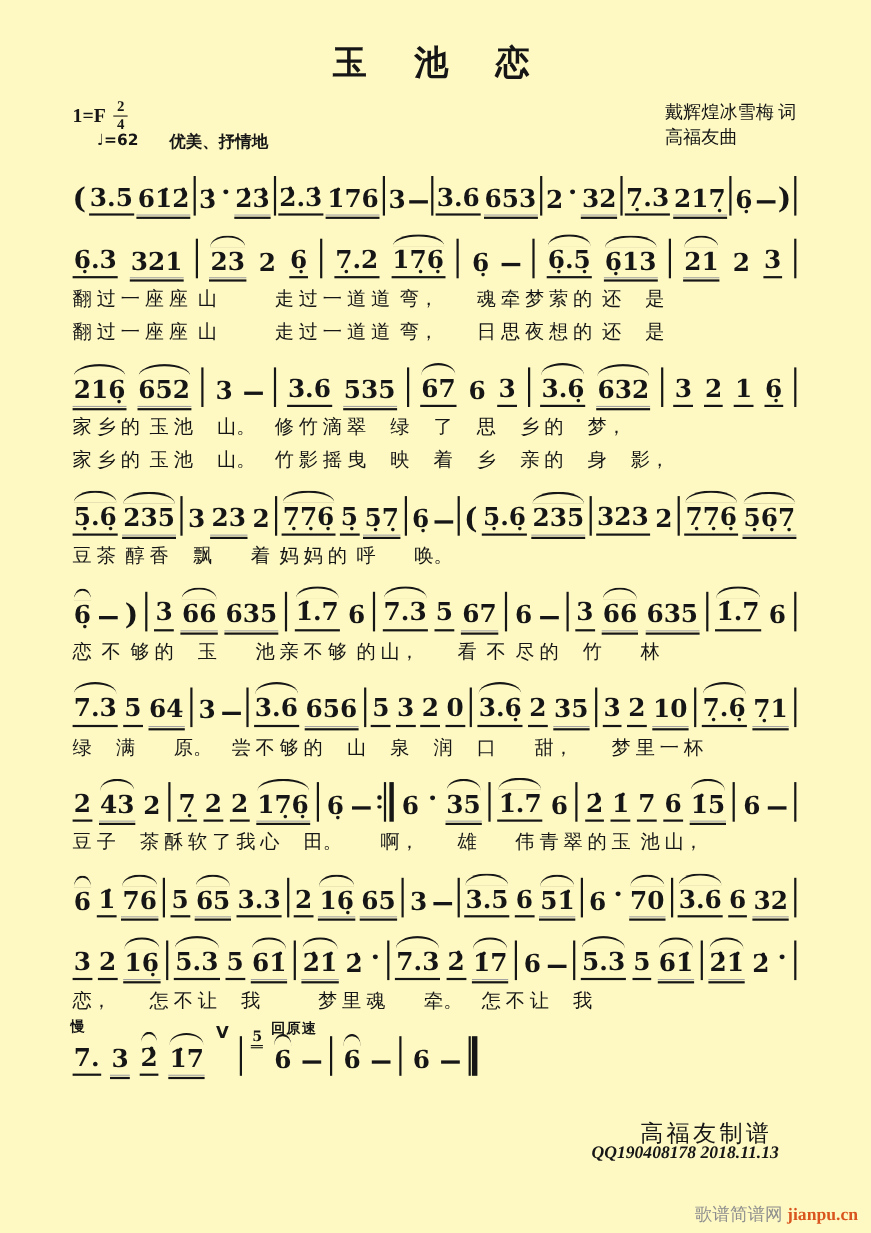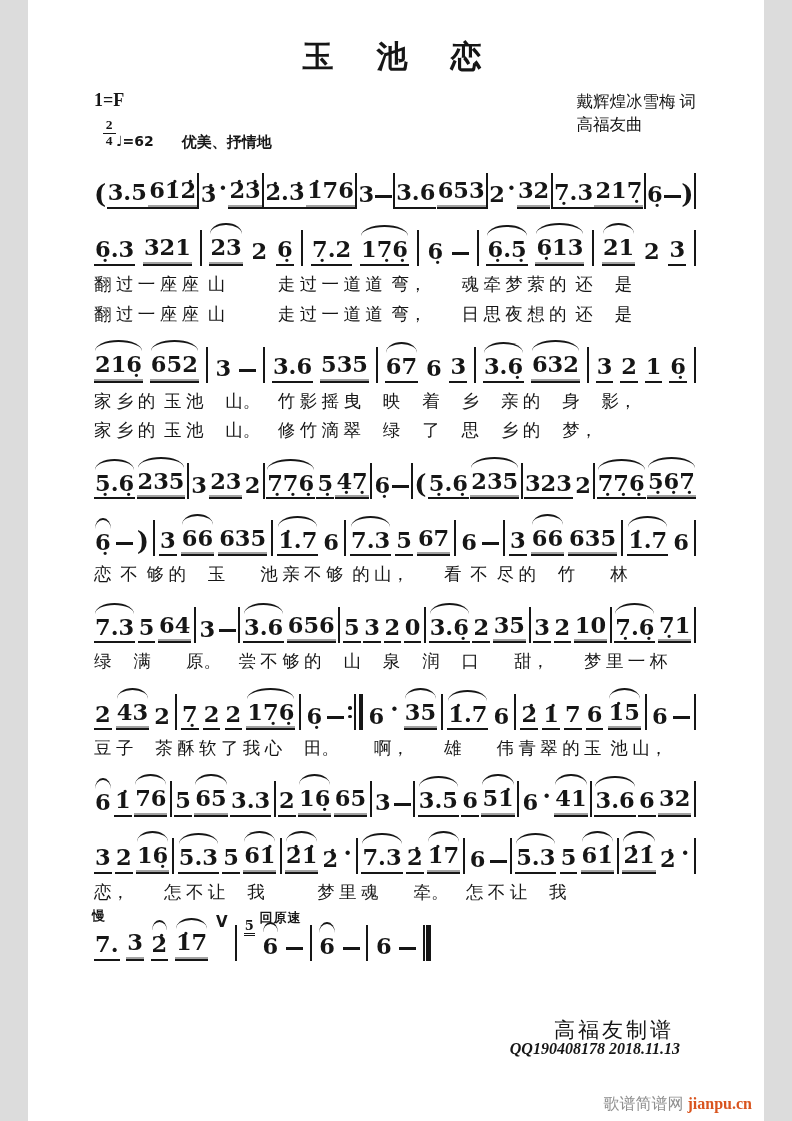"玉 池 恋" .sheet { background: #ffffff -> #fef9c3; width: 736px -> 792px }
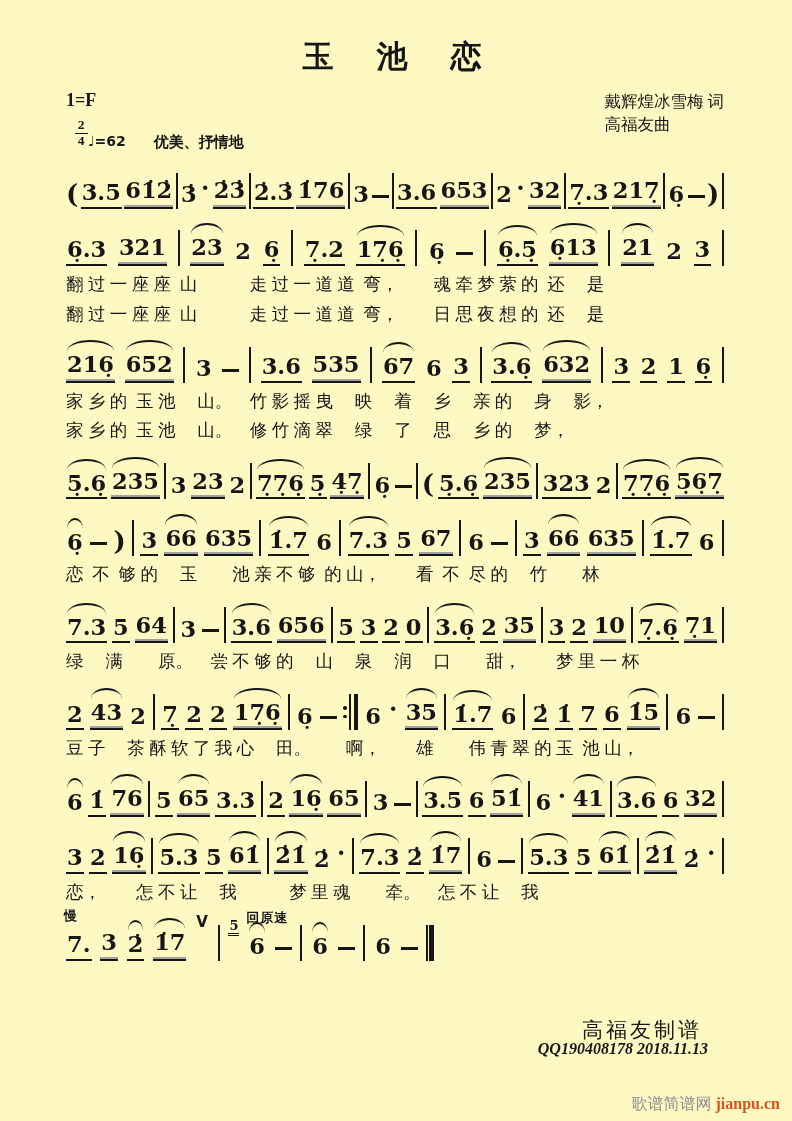"1=F" .keysig { flex-direction: column -> none }
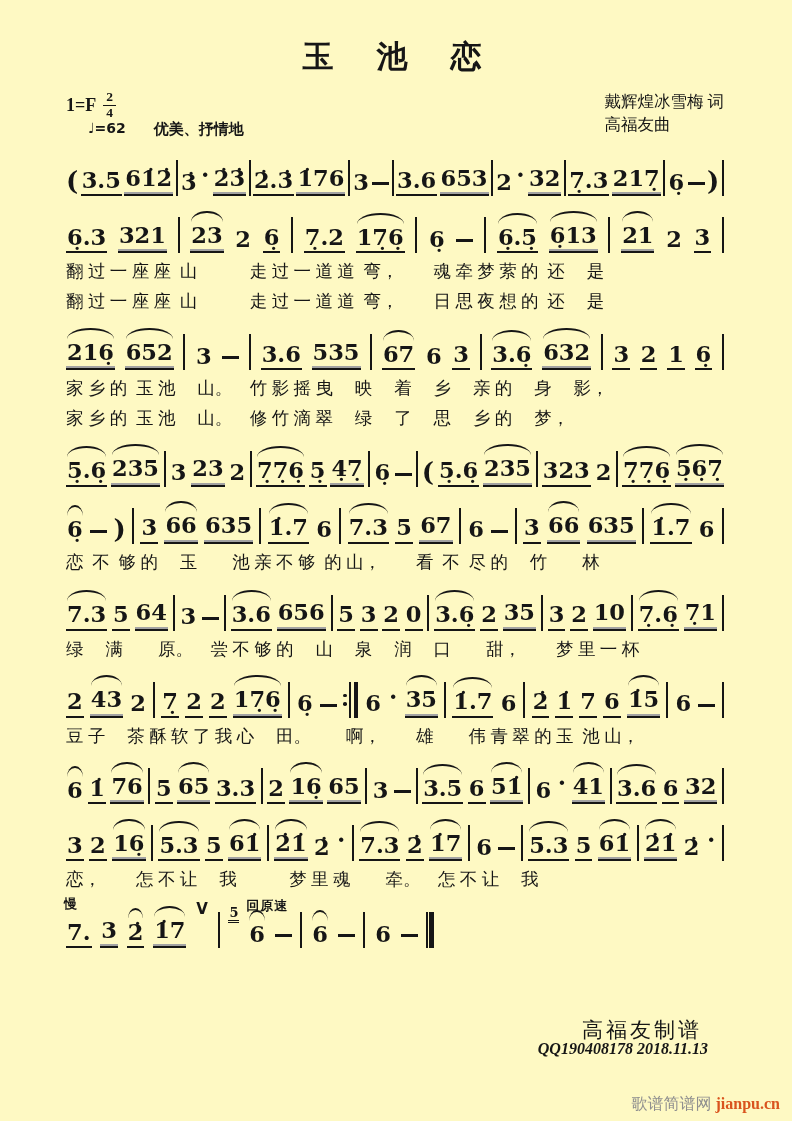"61̇2̇" .u2 { border-bottom: 4px solid #a3a3a3 -> 1px solid #a3a3a3 }
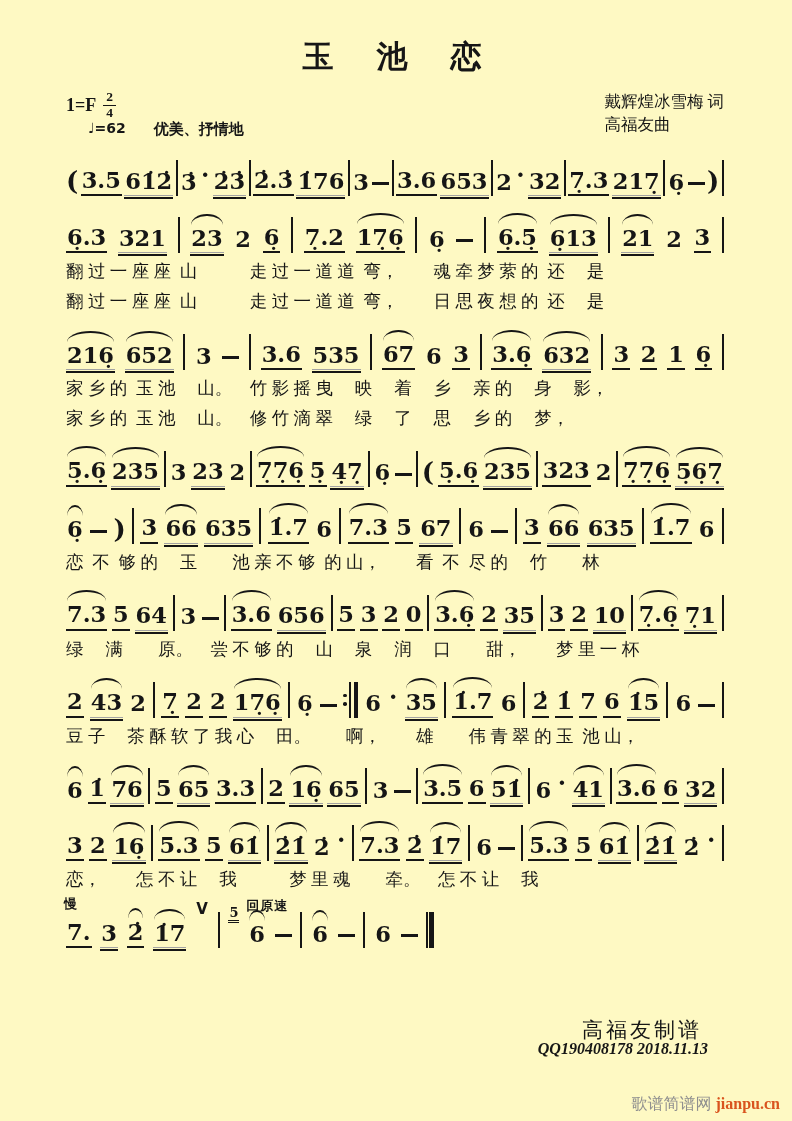"家 乡 的 玉 池" div.lyrics { order: before "家 乡 的 玉 池 山。 修" -> after "家 乡 的 玉 池 山。 修" }
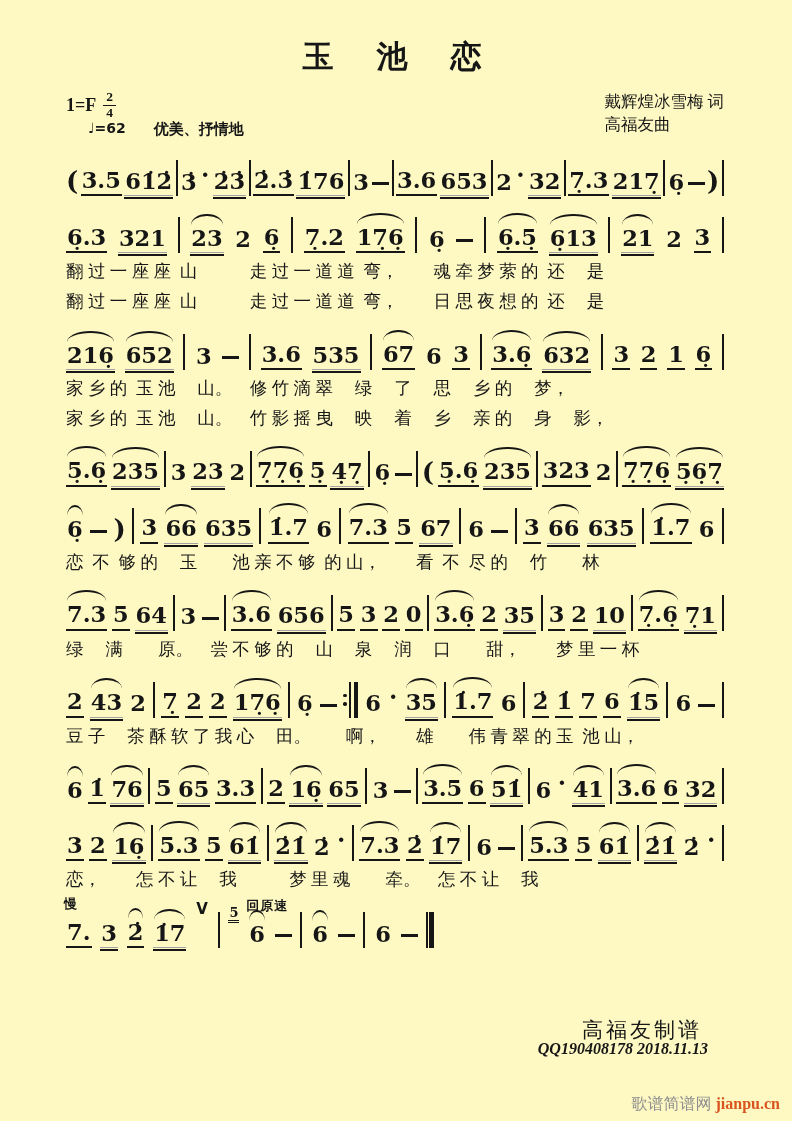"4̣7̣" span.note { text: 4̣7̣ -> 5̣7̣ }
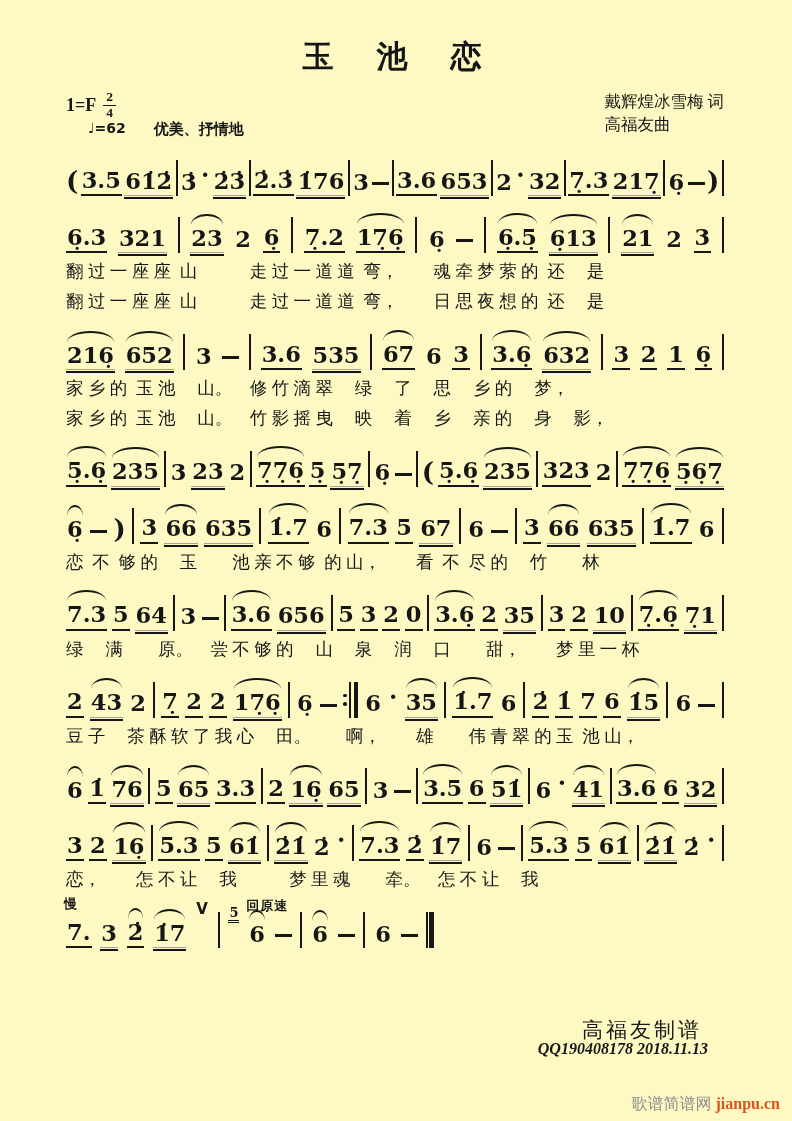"豆 茶 醇 香 飘" div.lyrics { html: none -> <div>豆 茶 醇 香 飘 着 妈 妈 的 呼 唤。</div> }
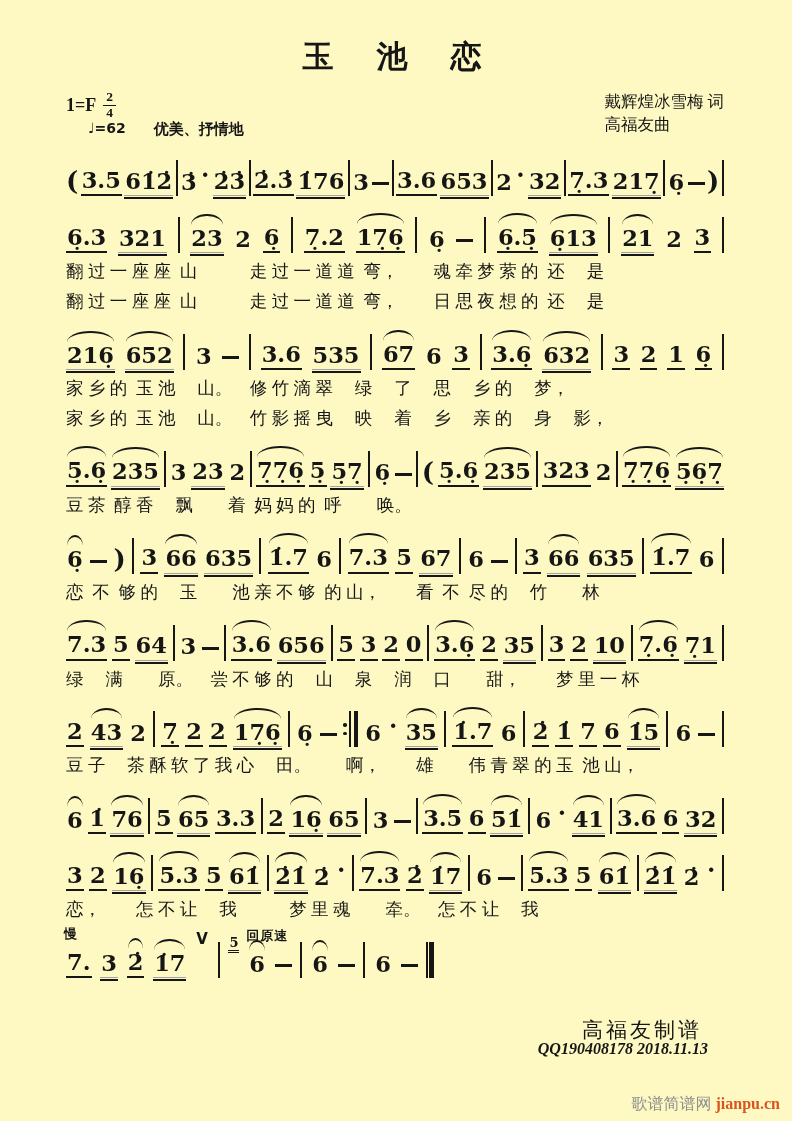"41" span.note { text: 41 -> 70 }
